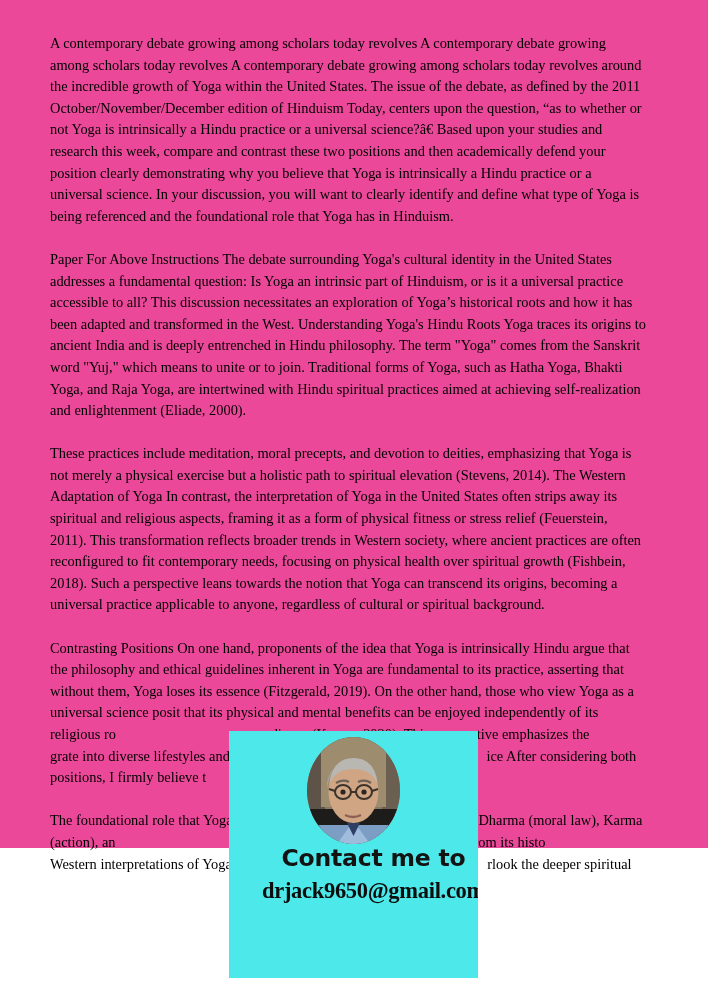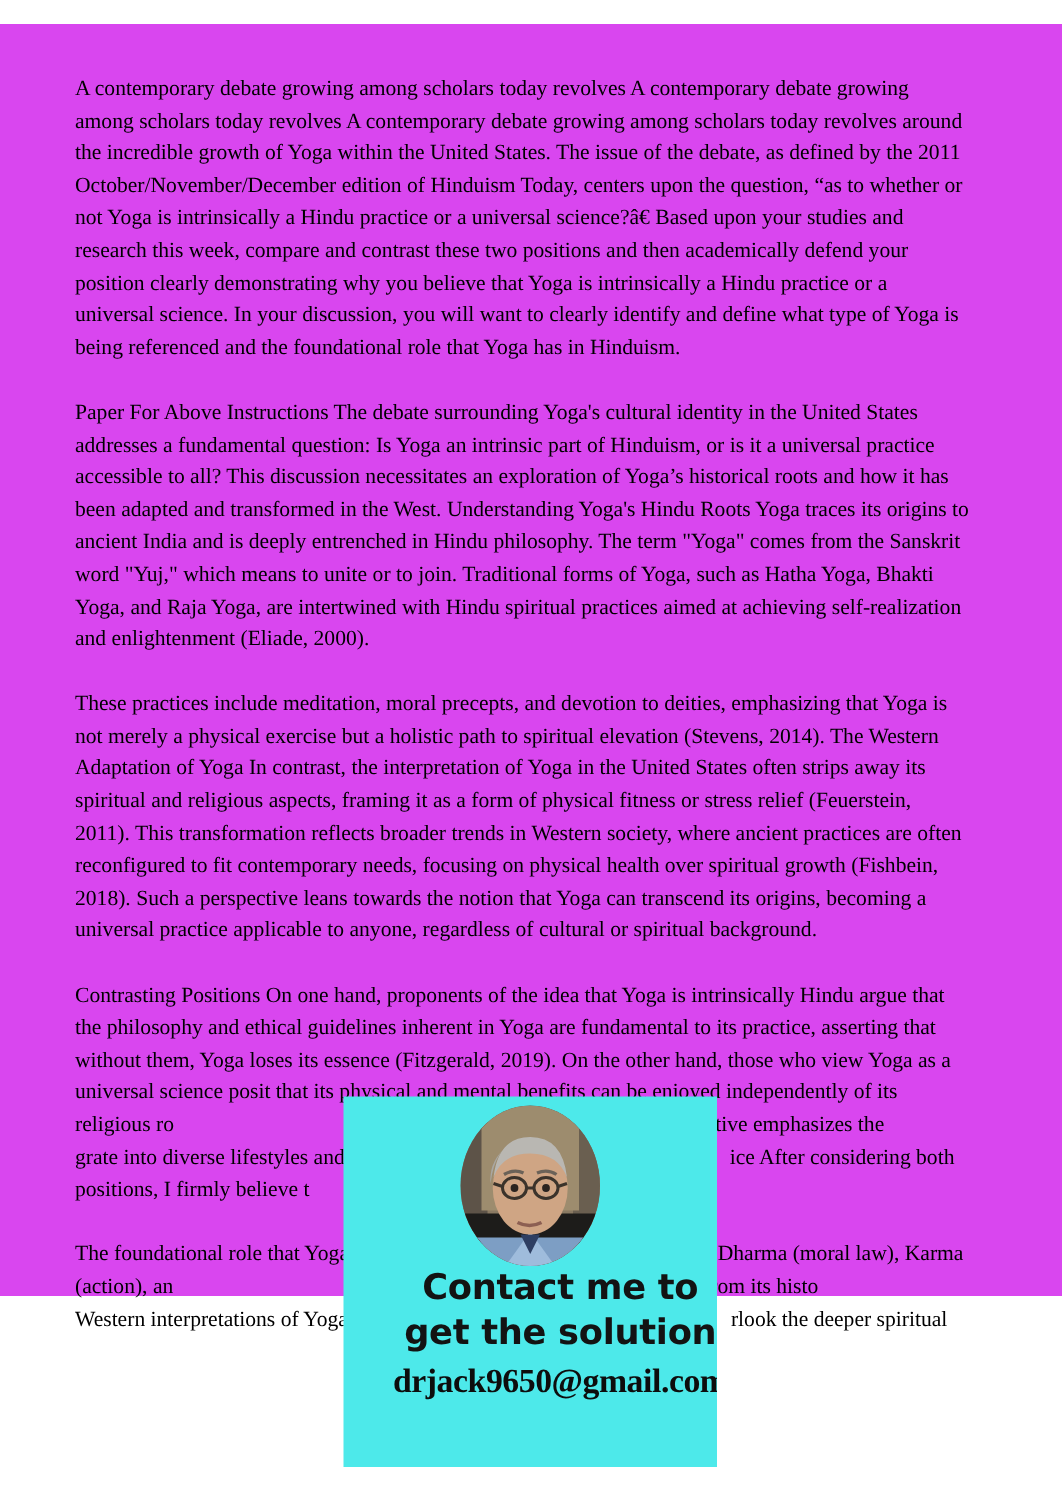"A contemporary debate growing among" #doc-page { background: #d946ef -> #ec4899; top: 16px -> 0 }
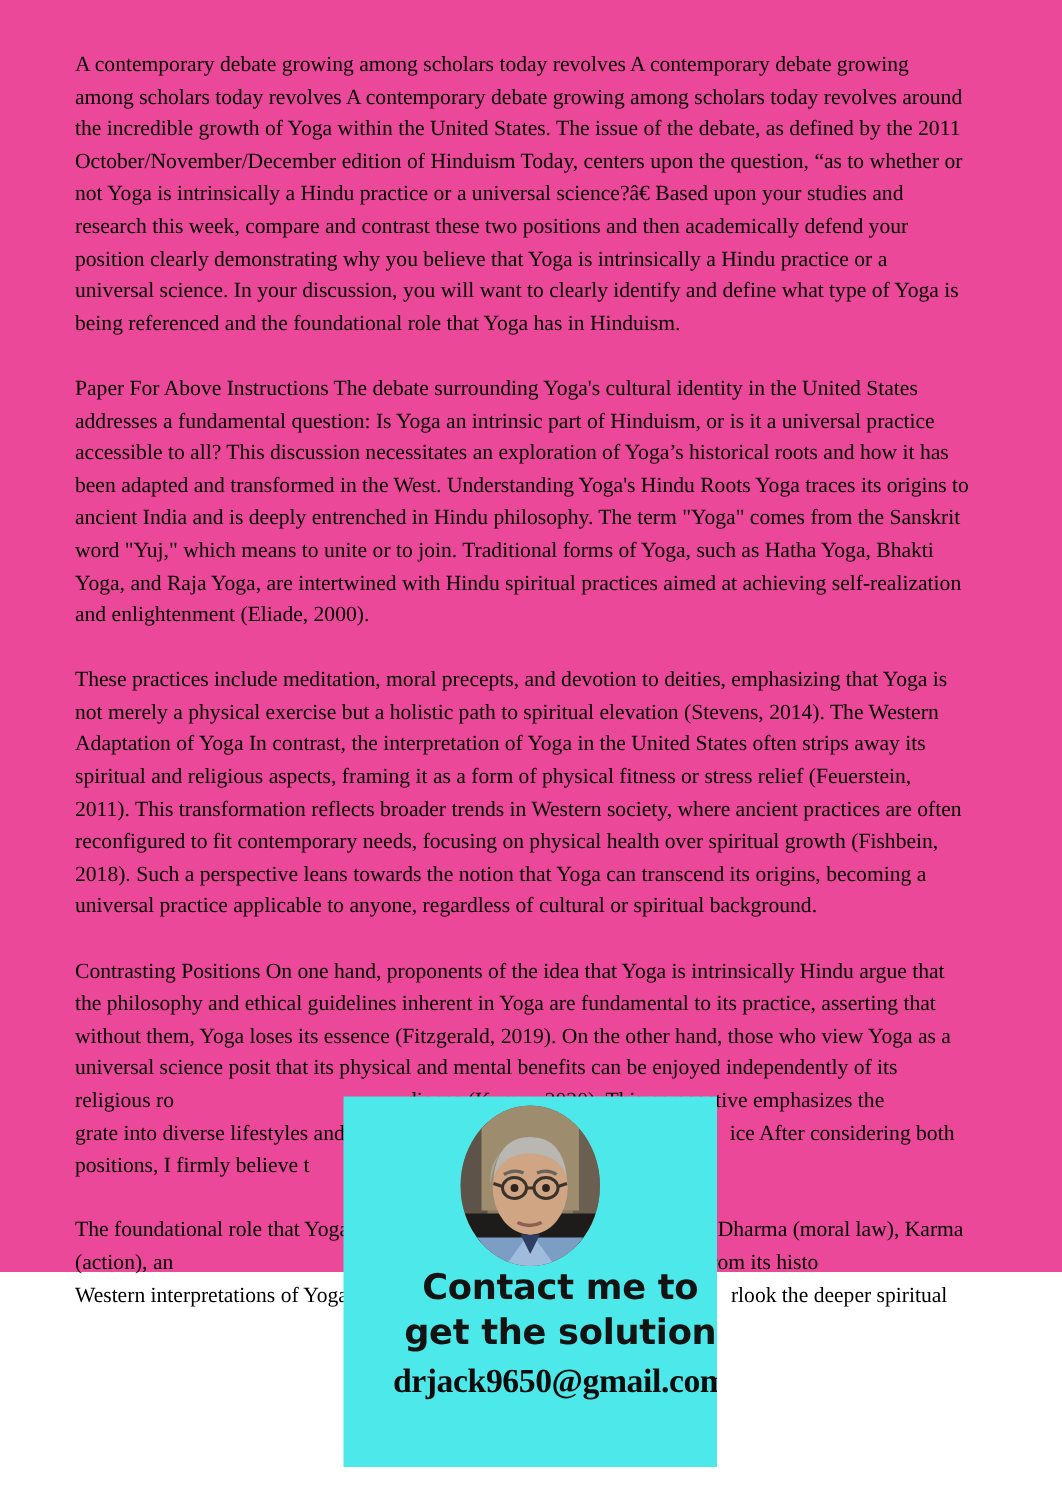"get the solution" div.wm-line { html: <div>get the solution</div> -> none }
